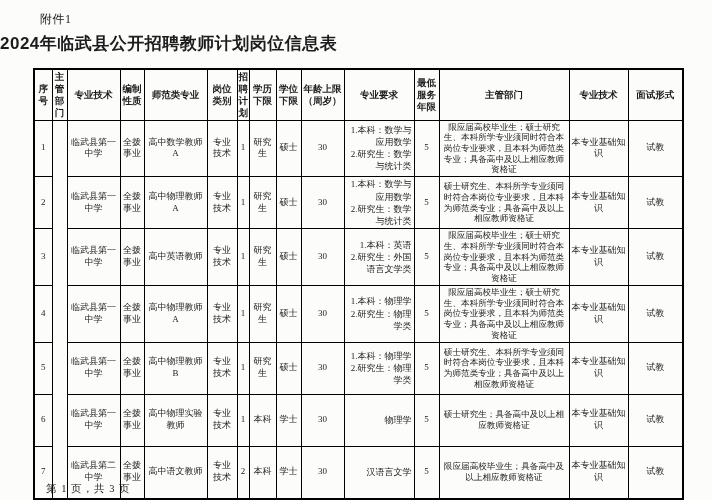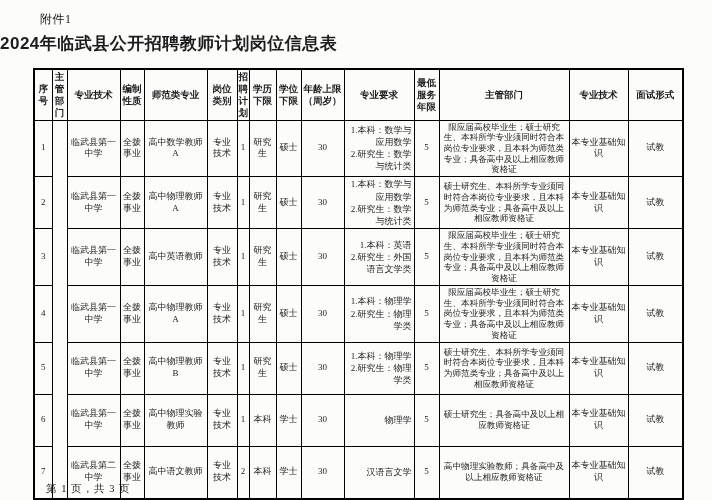"高中物理实验教师；具备高中及以上相应教师资格证" td.small { text: 高中物理实验教师 -> 限应届高校毕业生 }
